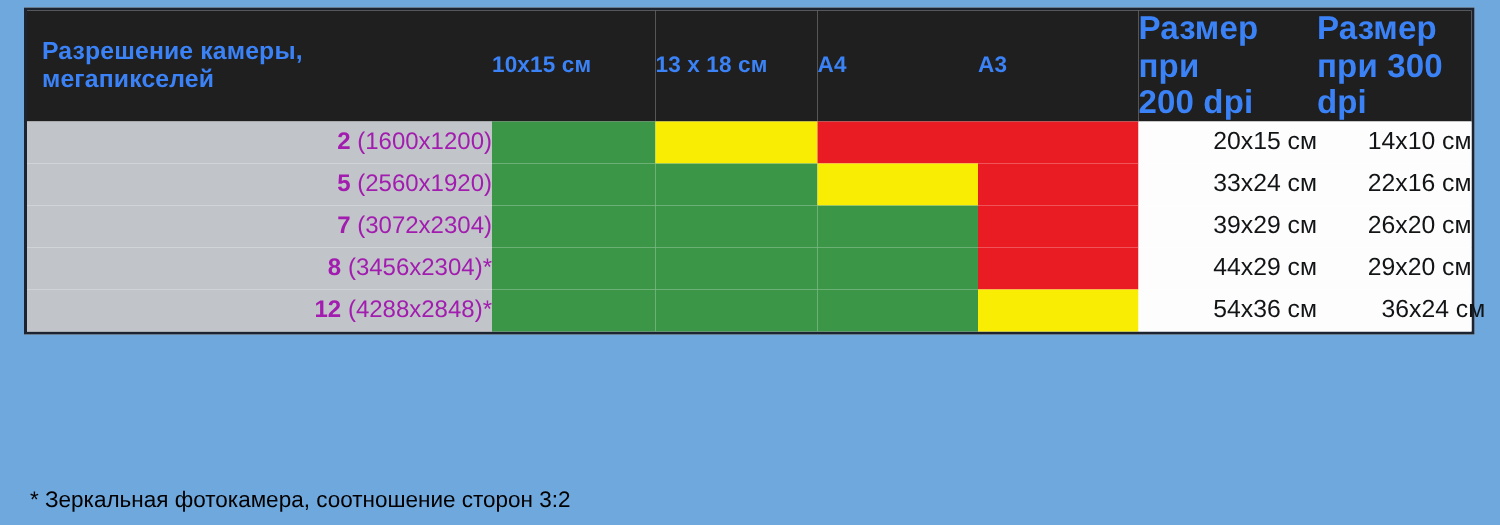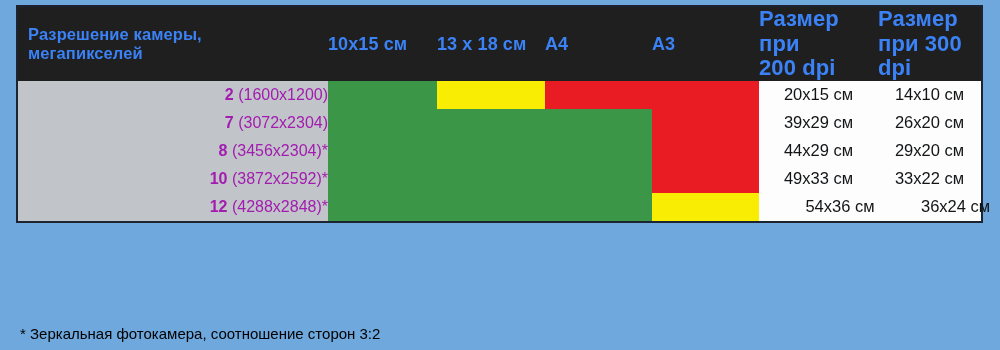"10x15 см" thead th.hd-fmt { font-size: 18px -> 15px }
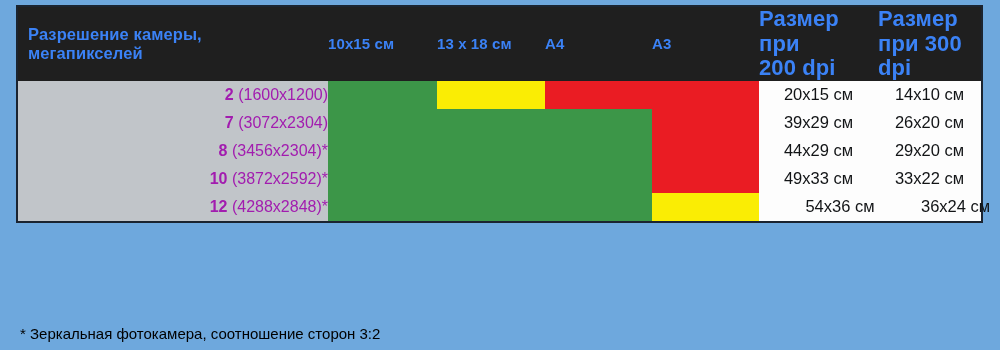"20x15 см" td.size { text-align: center -> right }
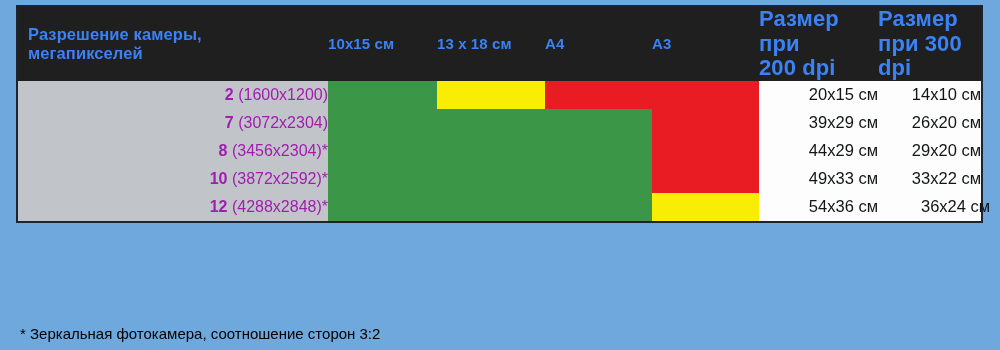"5 (2560x1920)" tr { html: none -> <tr> <td><span>5</span> <span>(2560x1920)</span></td> <td></td> <td></td> <td></td> <td></td> <td>33x24 см</td> <td>22x16 см</td> </tr> }
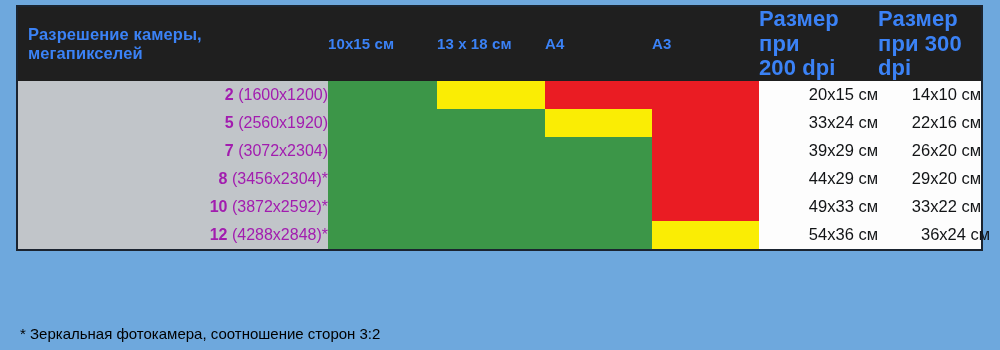"10 (3872x2592)*" tr { html: <tr> <td><span>10</span> <span>(3872x2592)</span><span>*</span></td> <td></td> <td></td> <td></td> <td></td> <td>49x33 см</td> <td>33x22 см</td> </tr> -> none }
